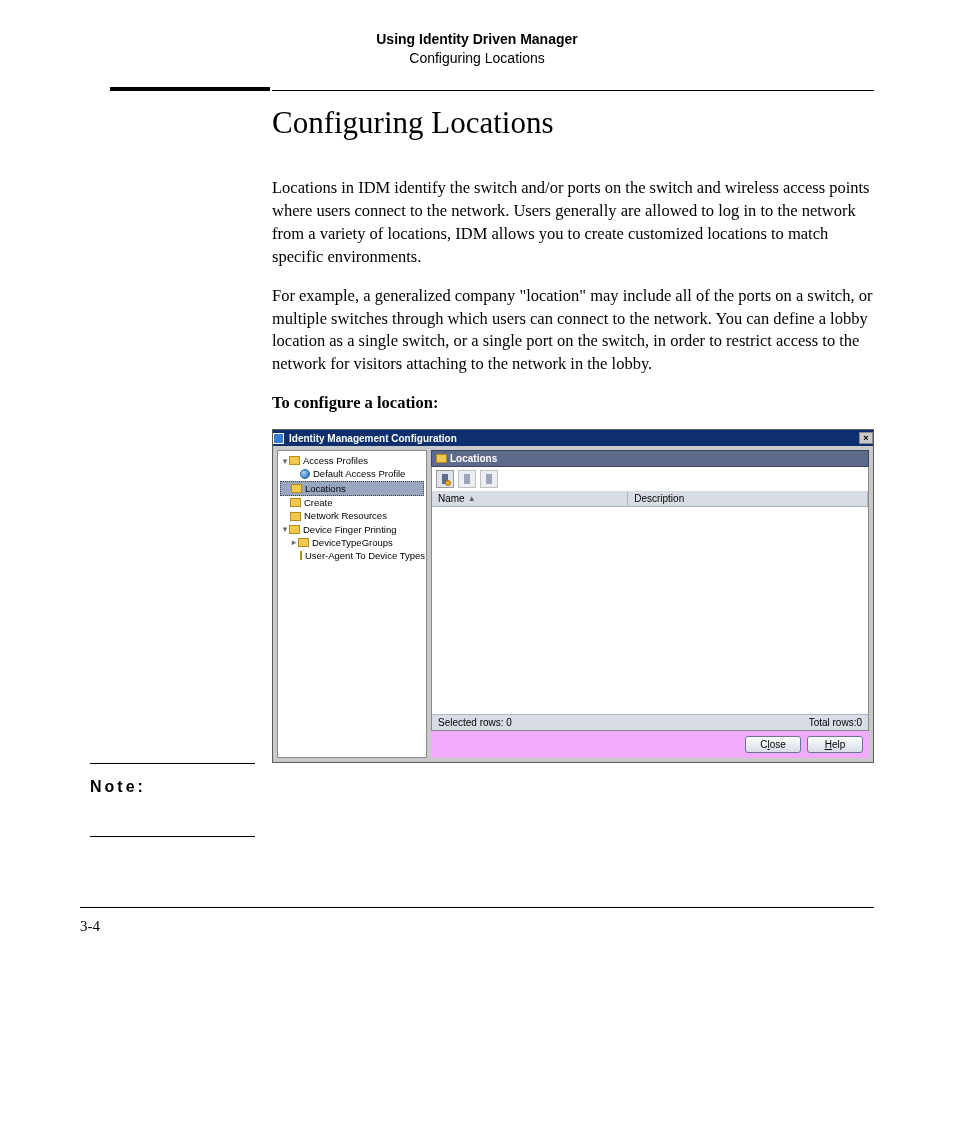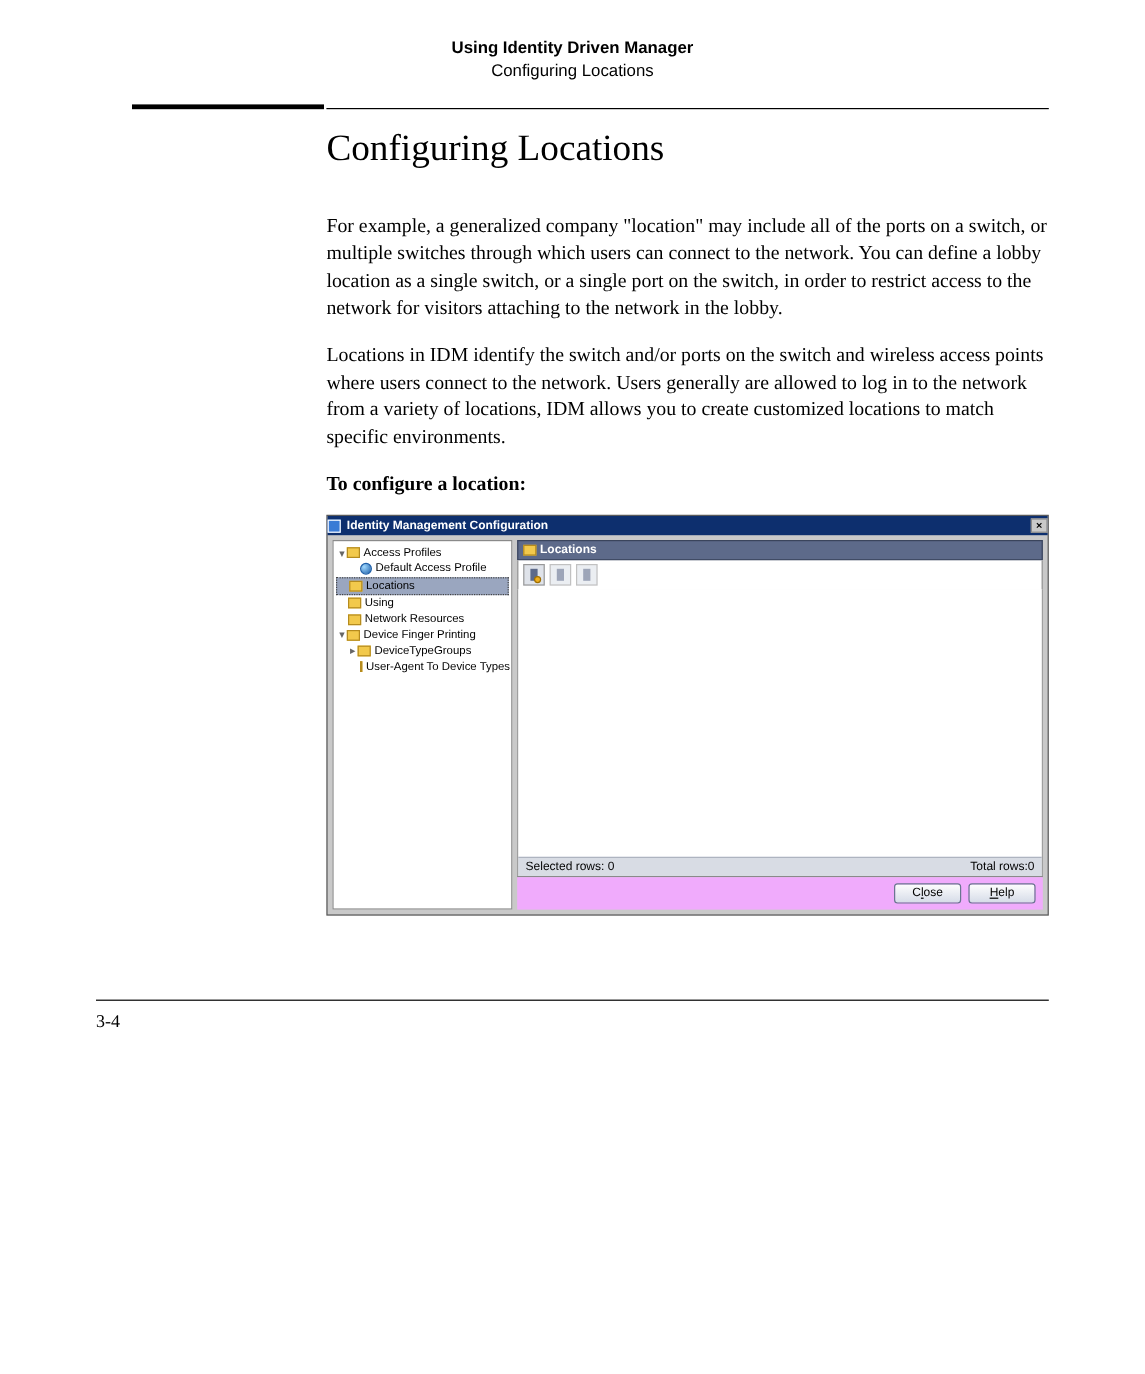"For example, a generalized company" p.body-text { order: before "Locations in IDM identify the" -> after "Locations in IDM identify the" }
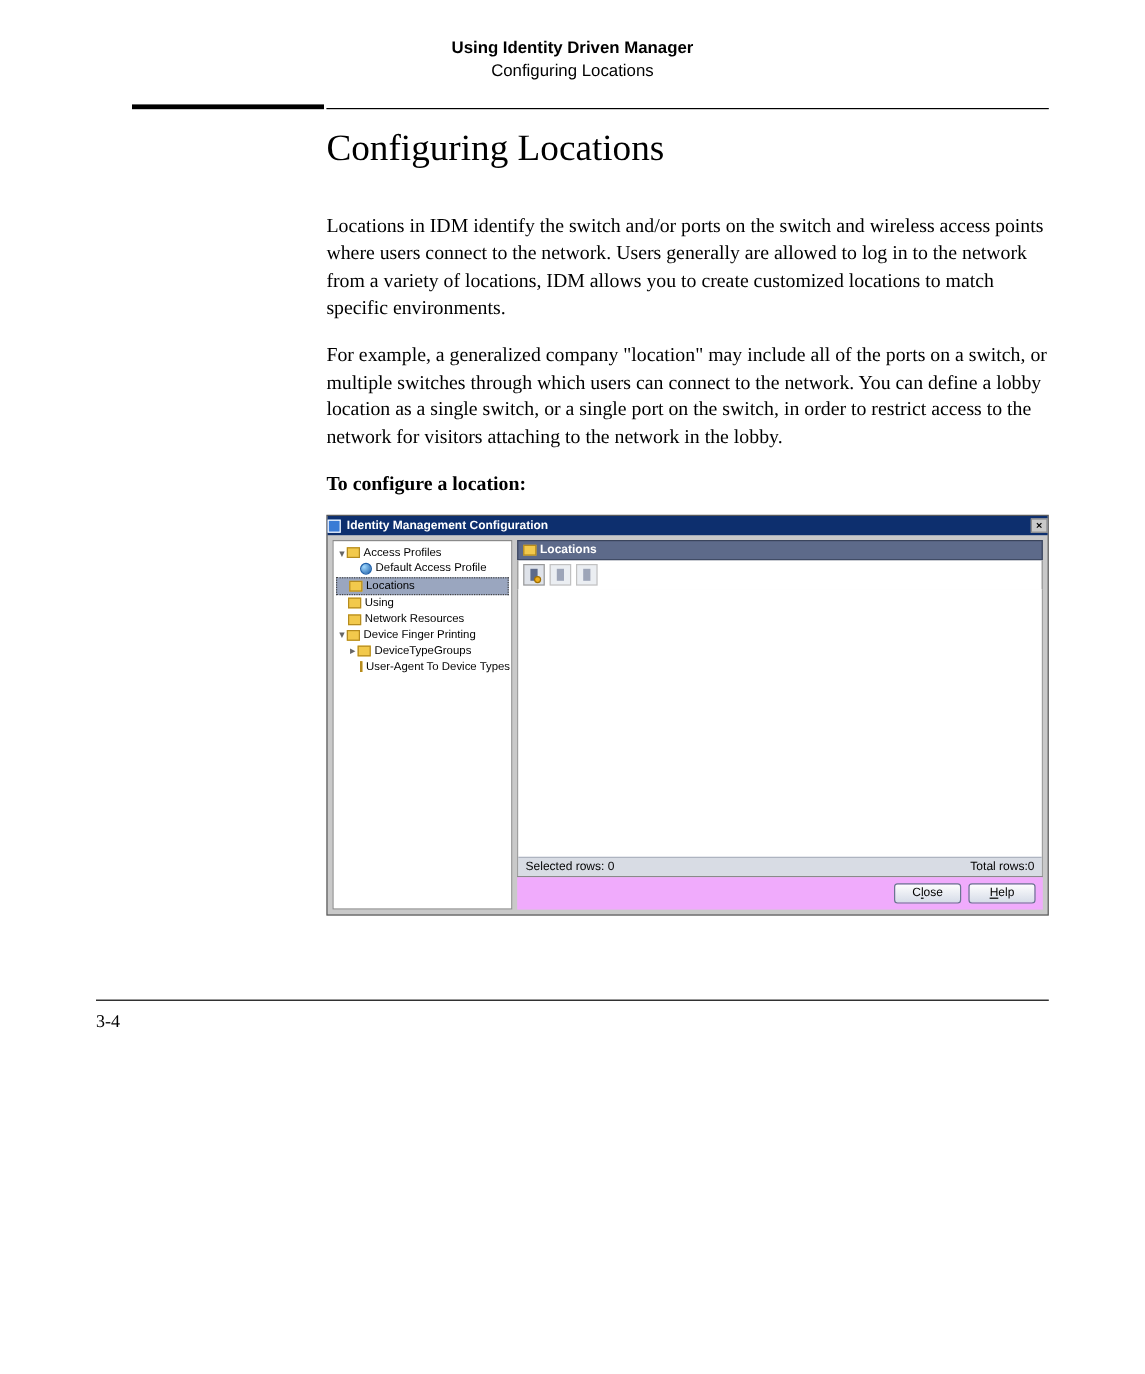"Using" span { text: Using -> Create }
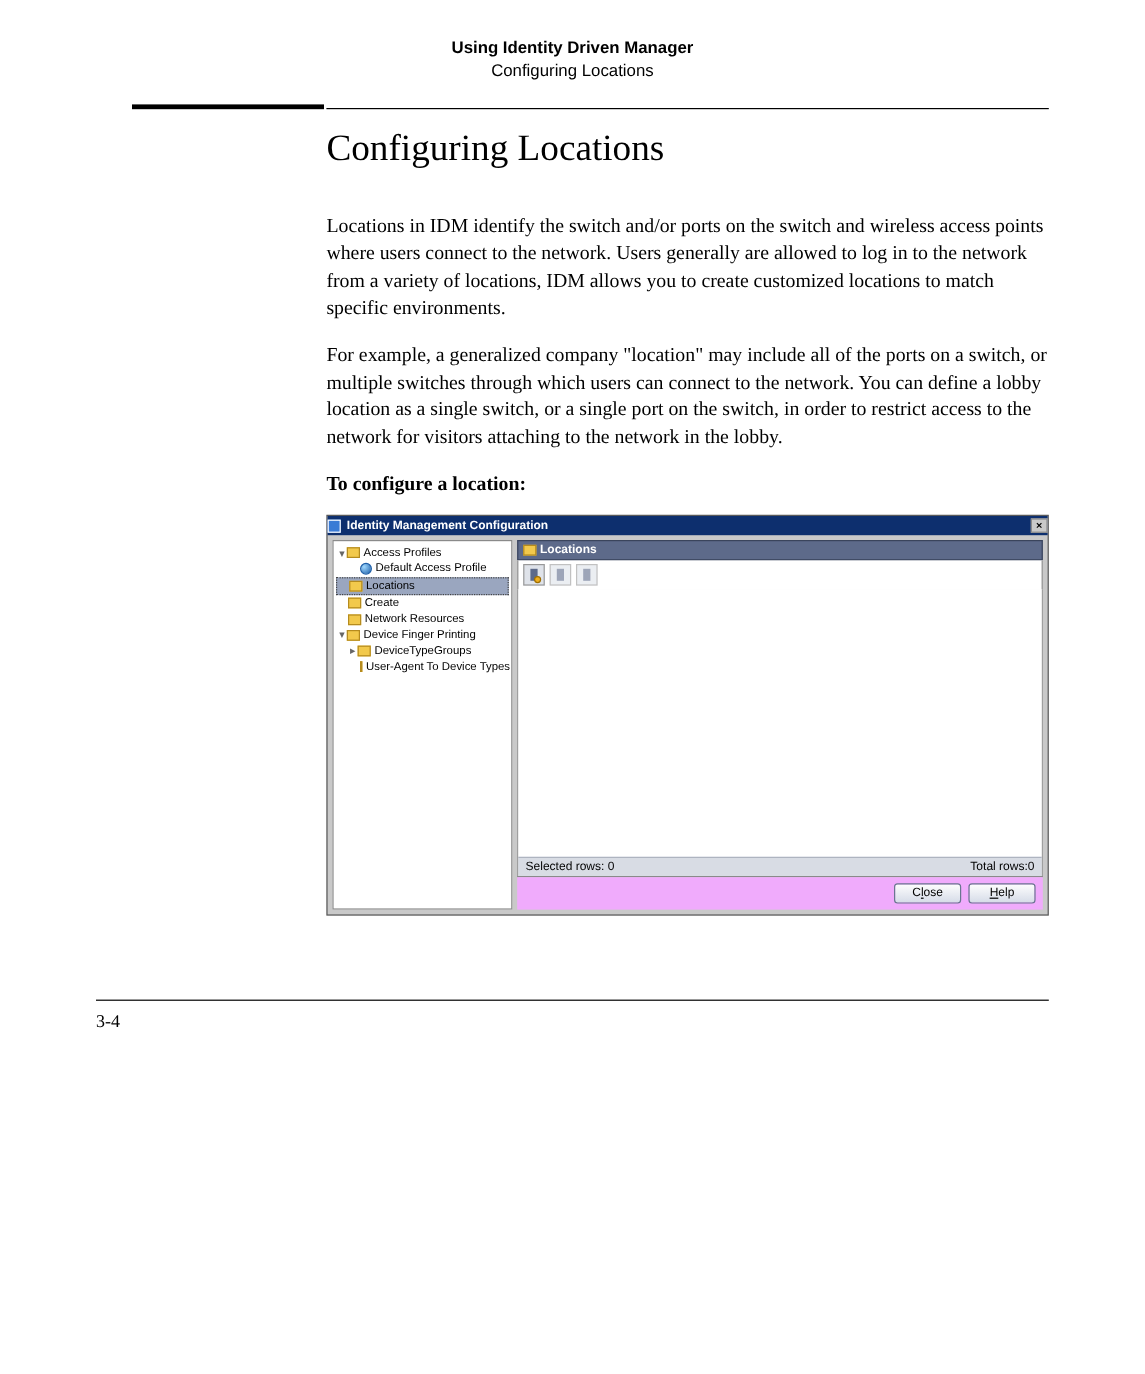"Name" div.thead { html: none -> <div> <div> <span>Name</span> <span>▲</span> </div> <div>Description</div> </div> }
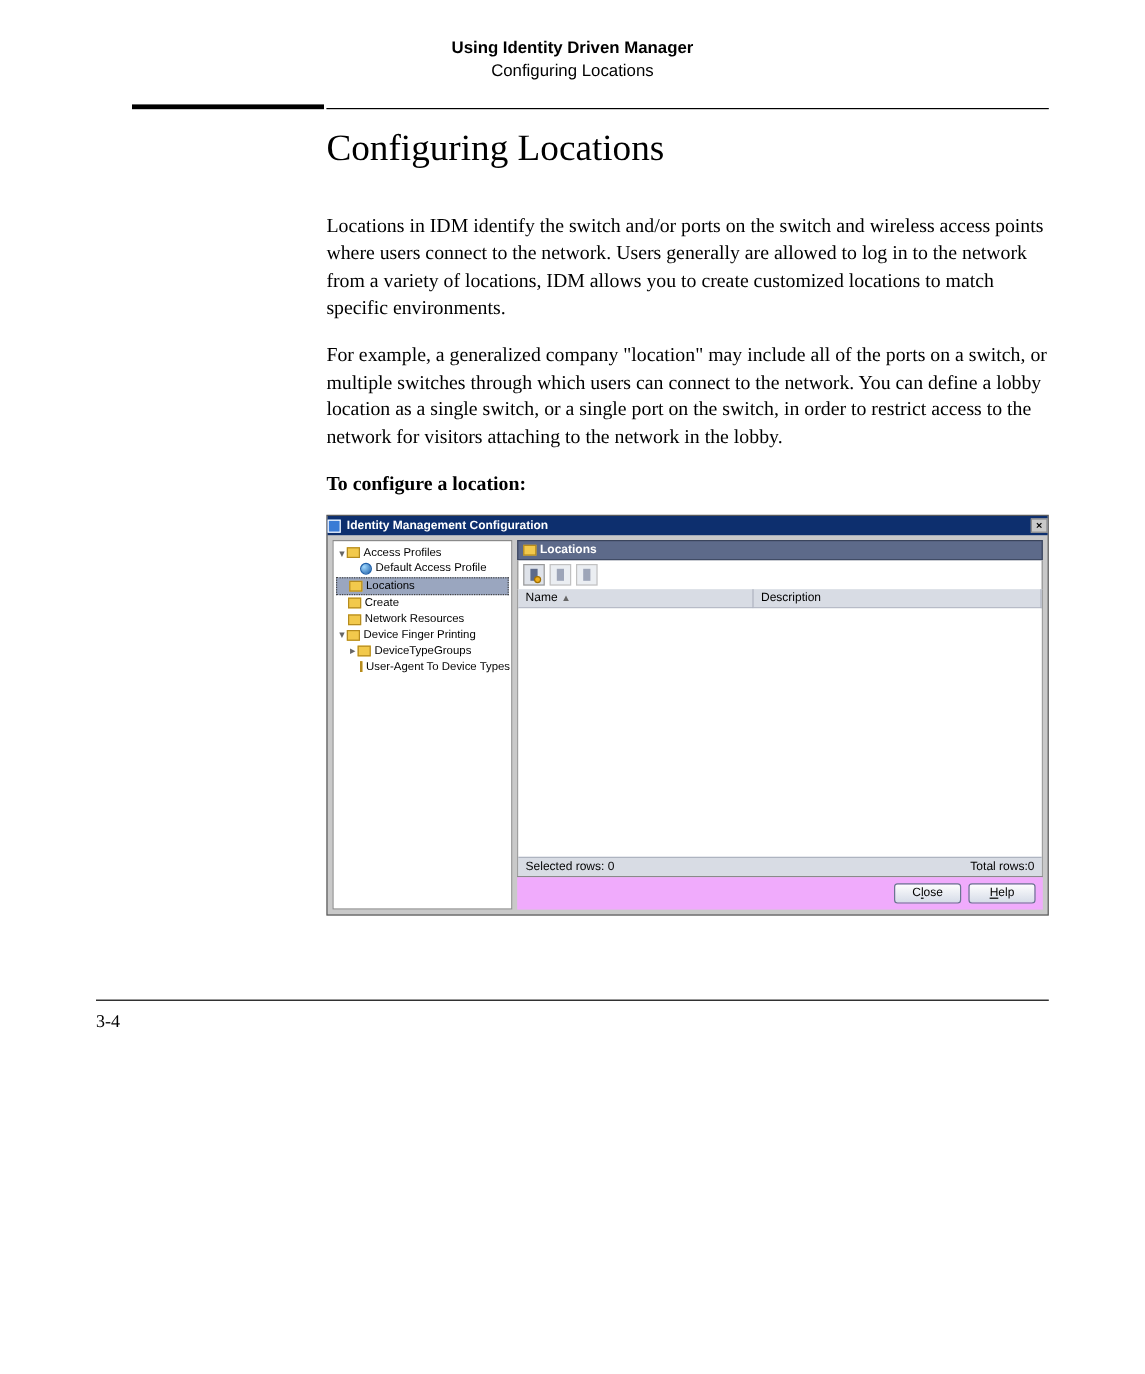"Note:" div.note-label-wrap { html: none -> <div> <div></div> <div>Note:</div> <div></div> </div> }
